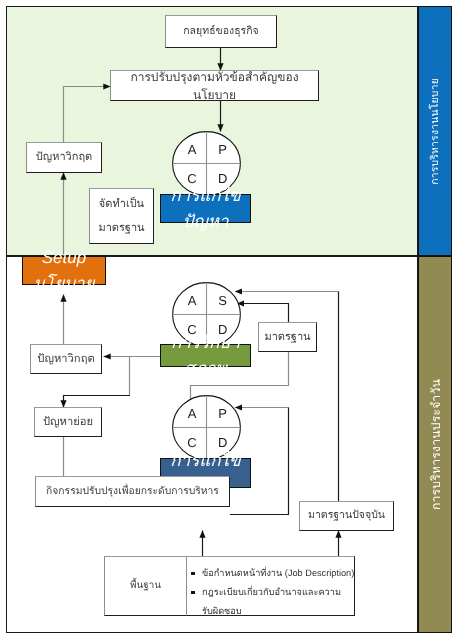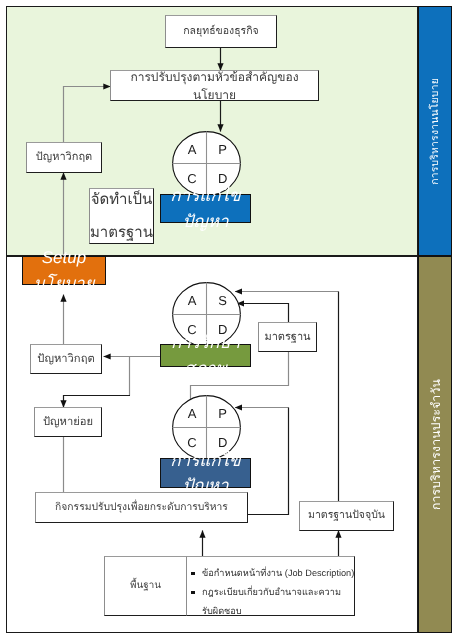"จัดทำเป็น" #n-standardize { font-size: 15px -> 11px }
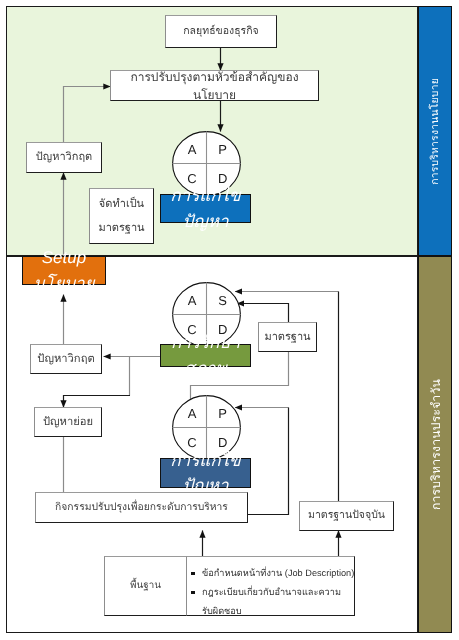"กิจกรรมปรับปรุงเพื่อยกระดับการบริหาร" #n-improve { top: 492px -> 476px; width: 213px -> 195px }
